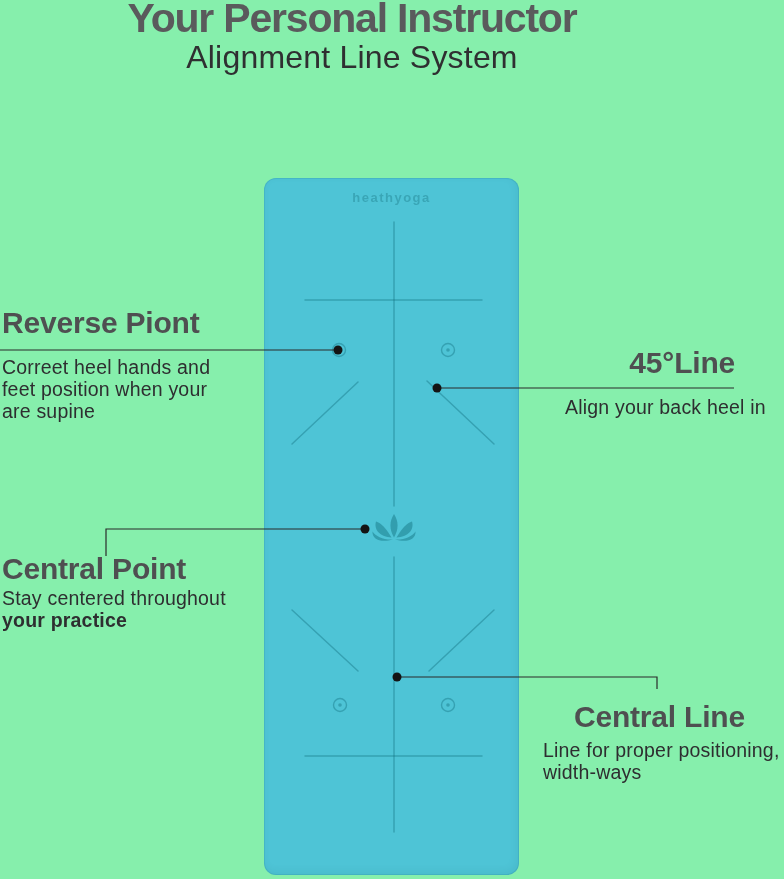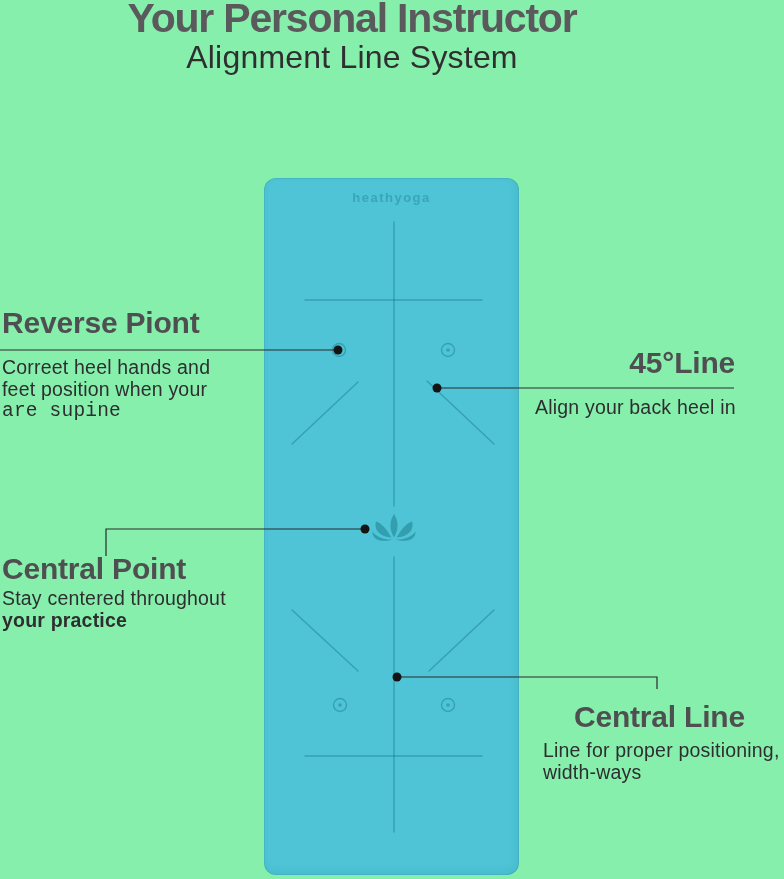"are supine" .b-reverse-2 { font-family: Liberation Mono, monospace -> none }
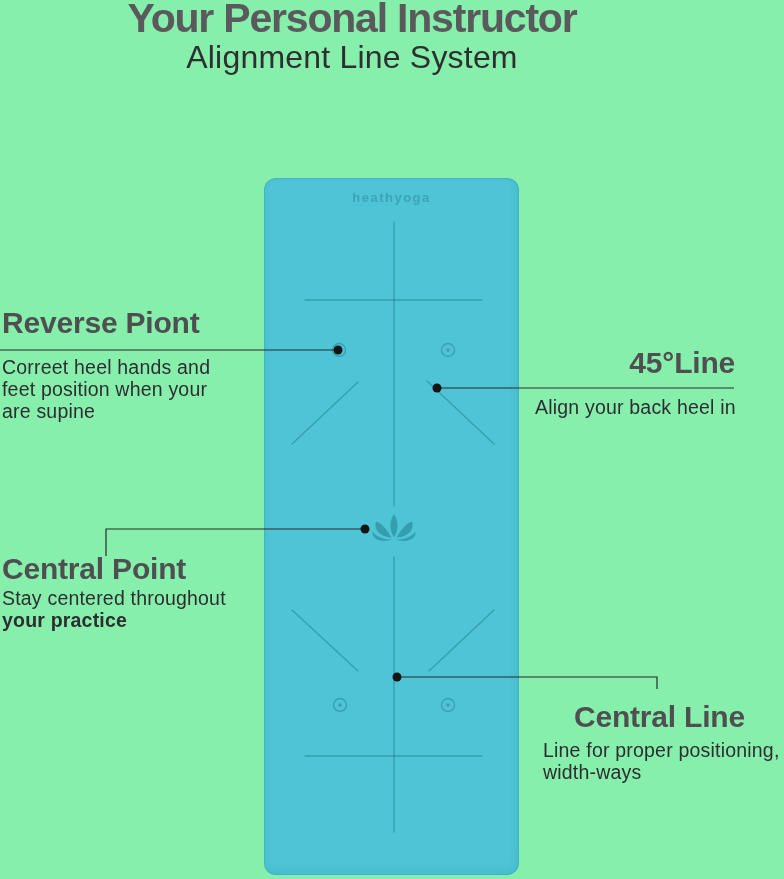"Align your back heel in" .b-line45-0 { left: 535px -> 565px }
